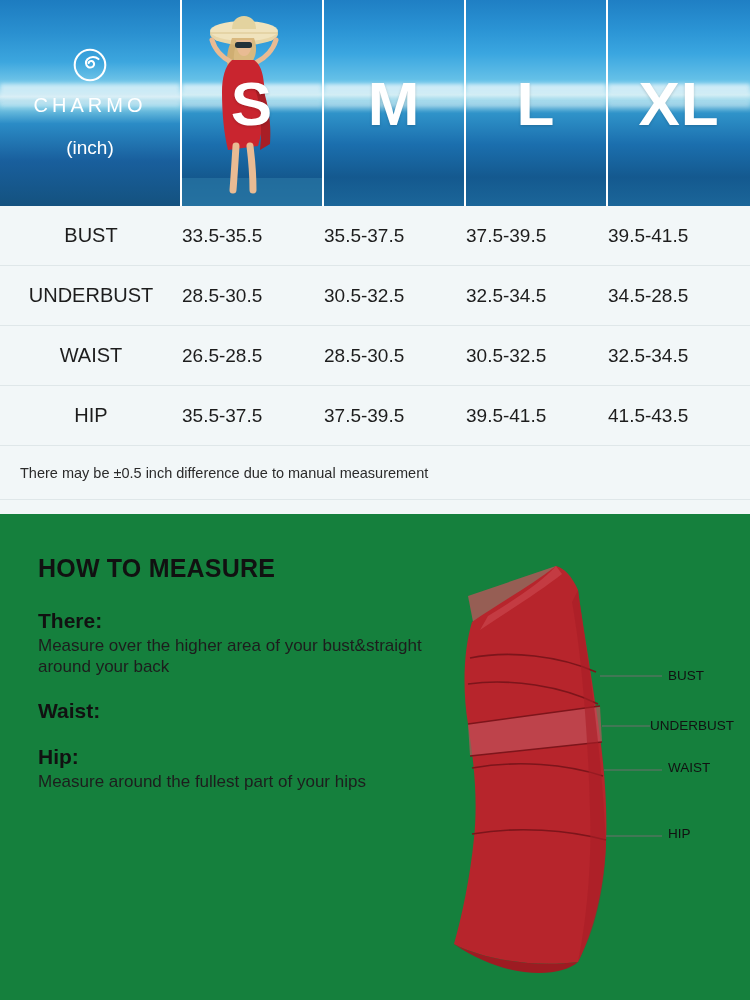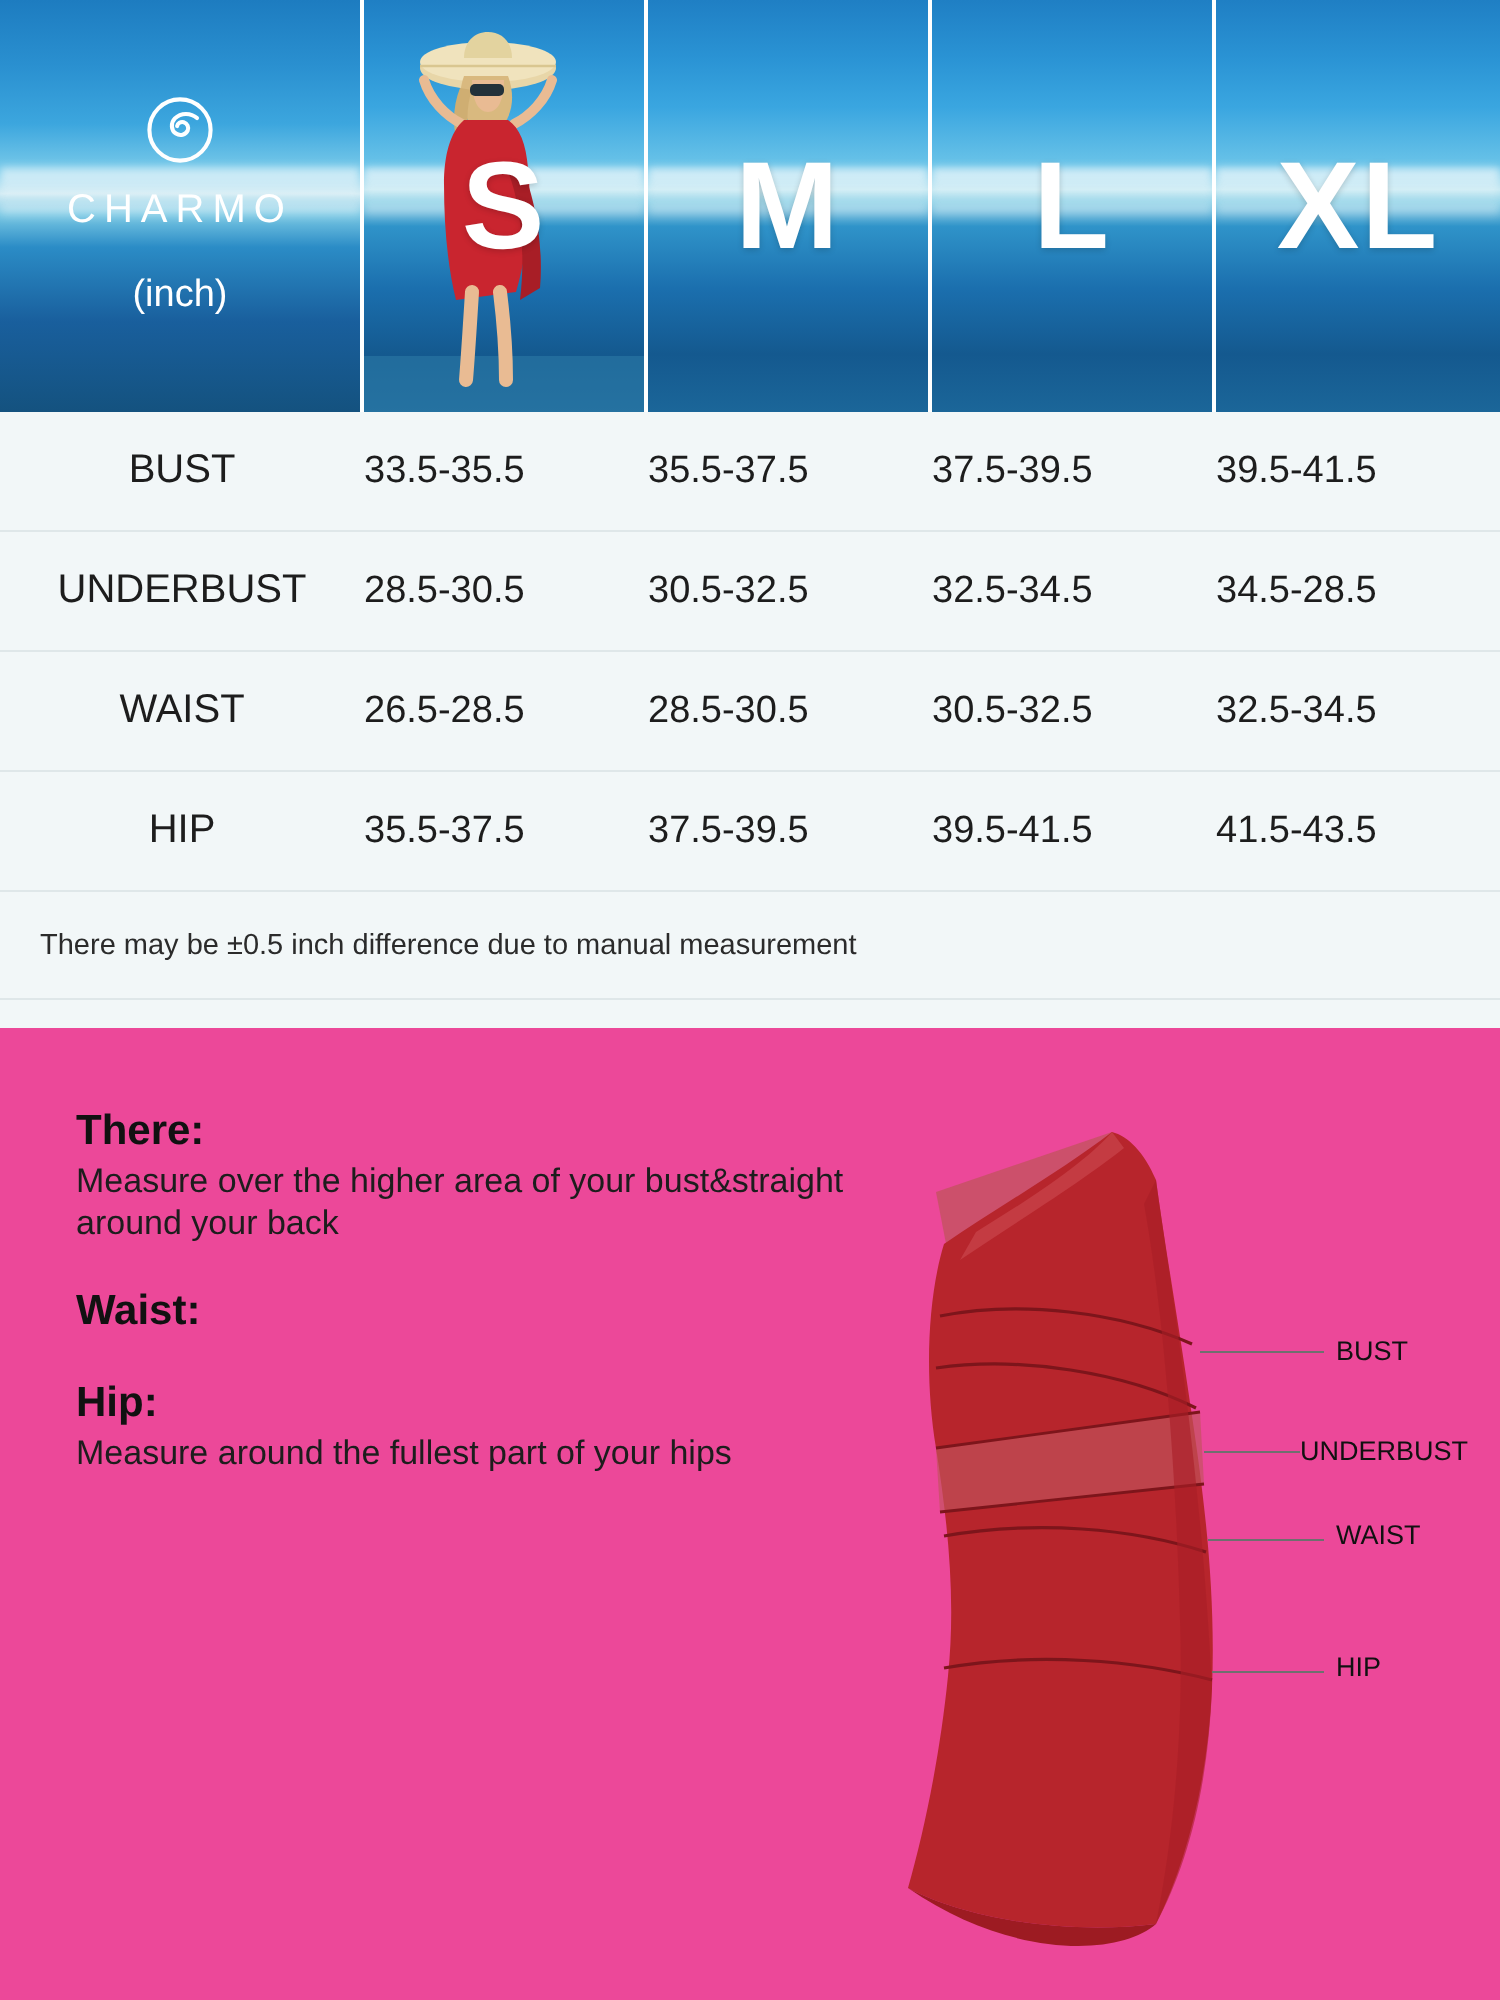"CHARMO" .page { background: #ec4899 -> #15803d }
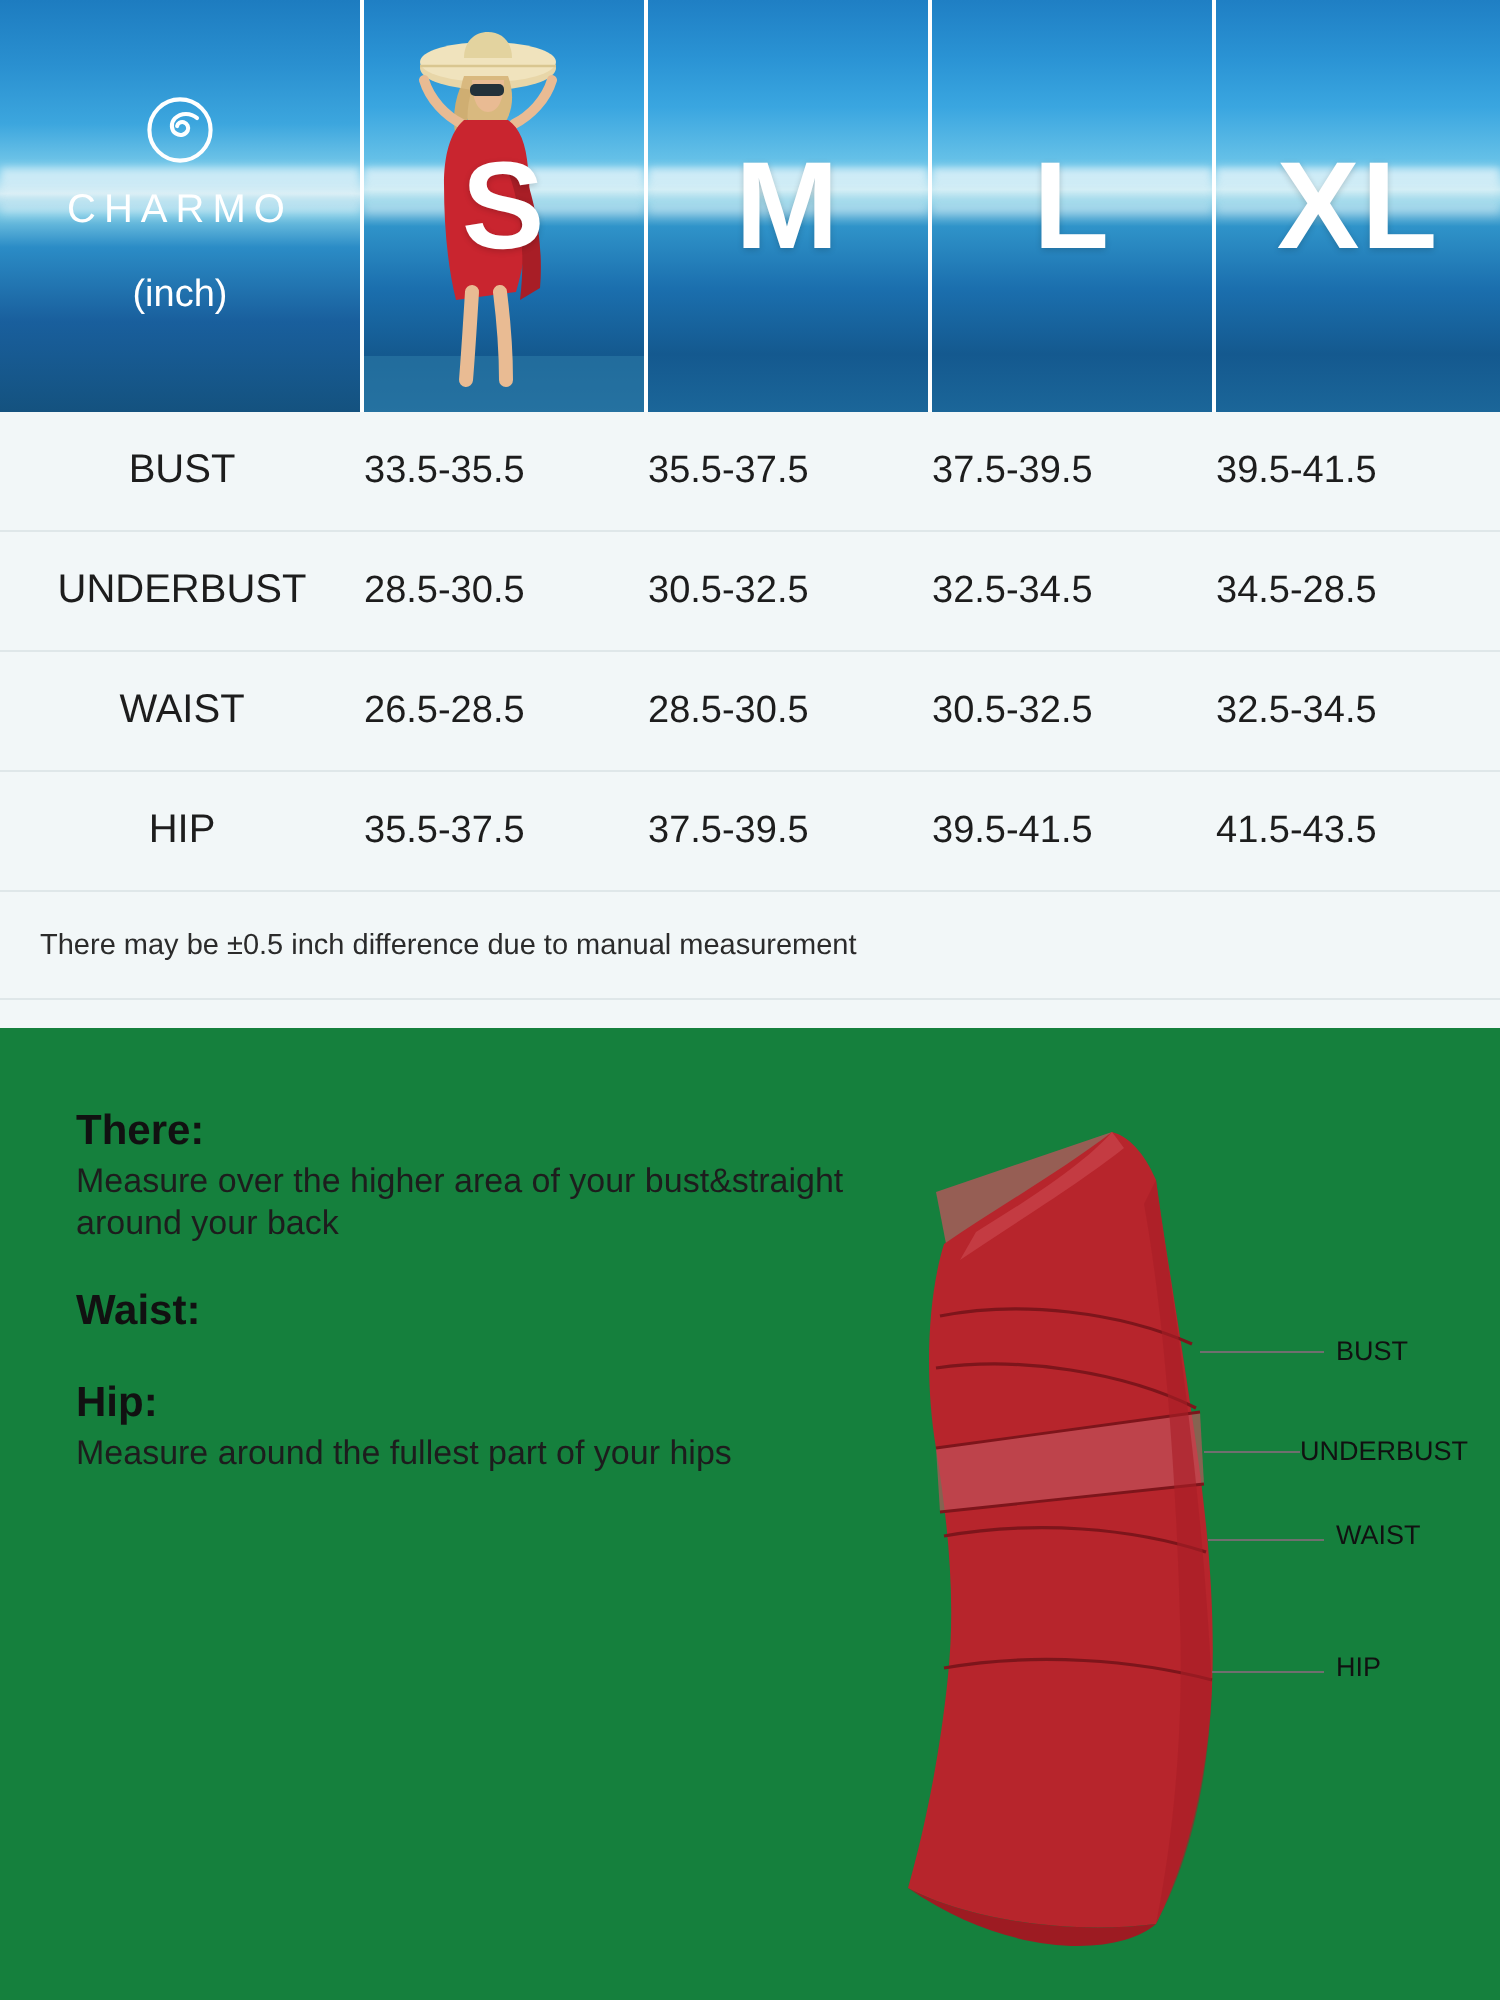"HOW TO MEASURE" h2 { html: none -> <h2>HOW TO MEASURE</h2> }
